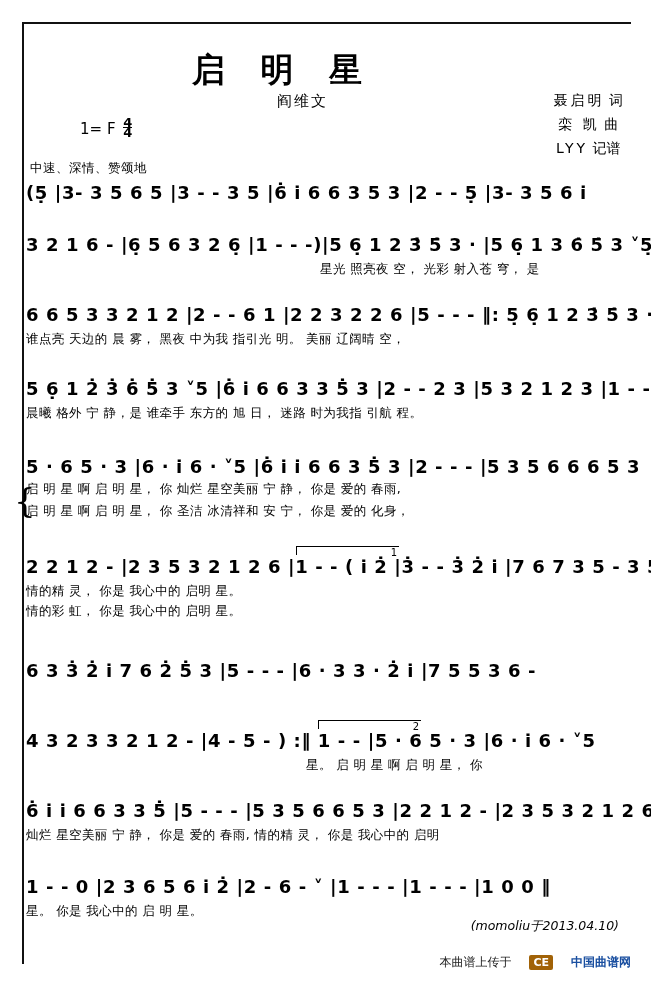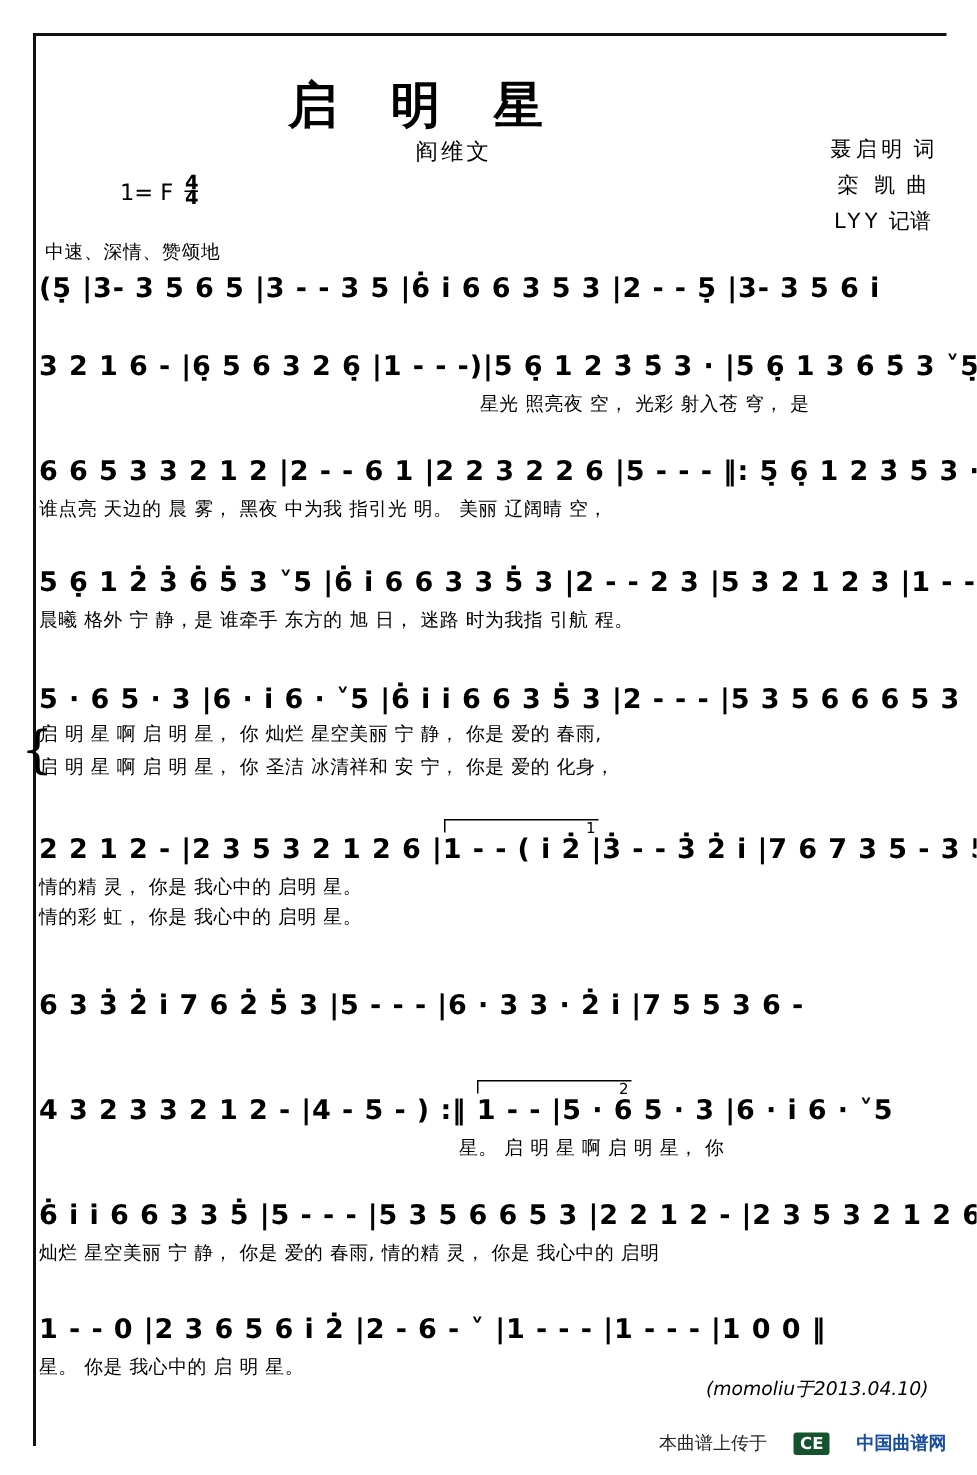"CE" .logo { background: #14532d -> #a16207 }
